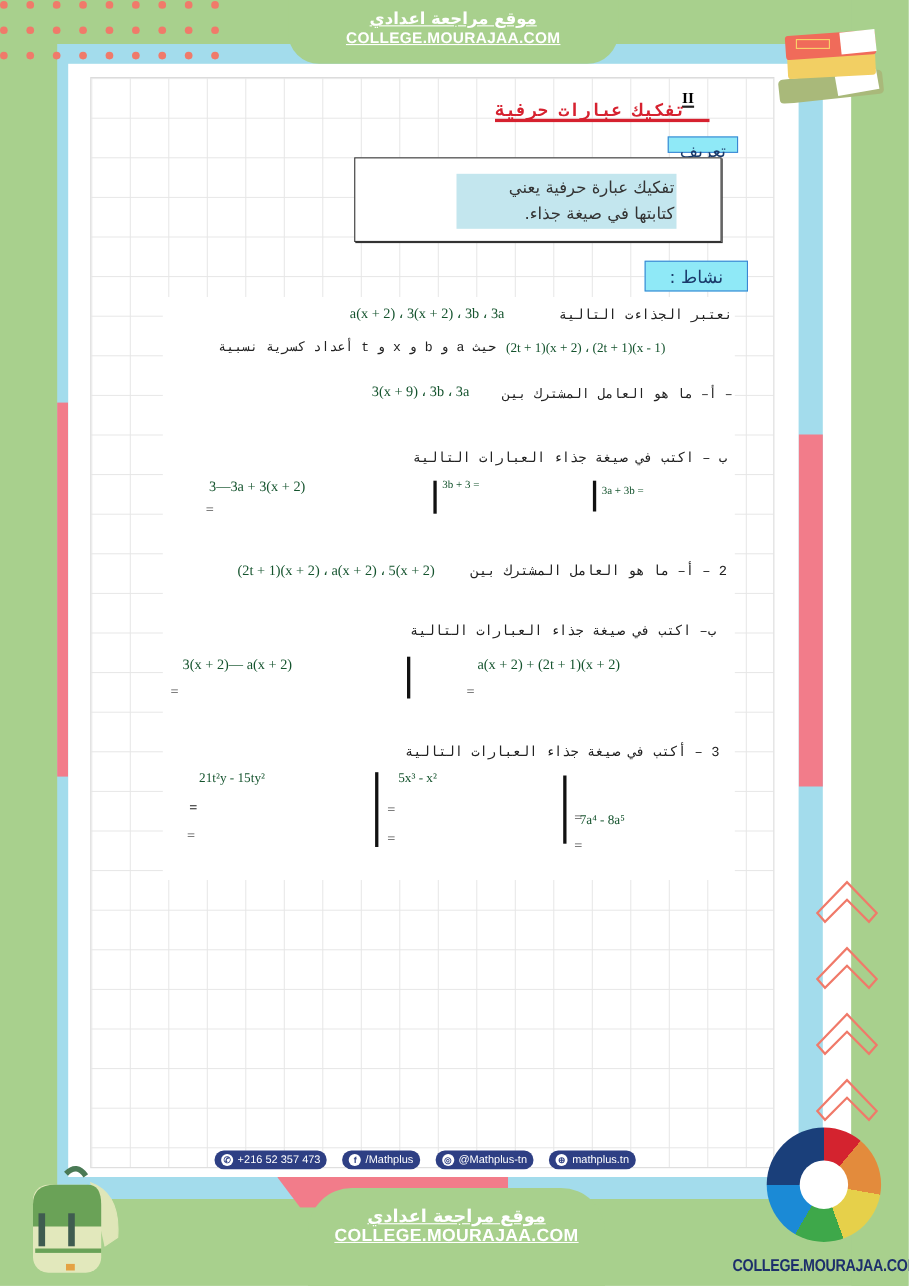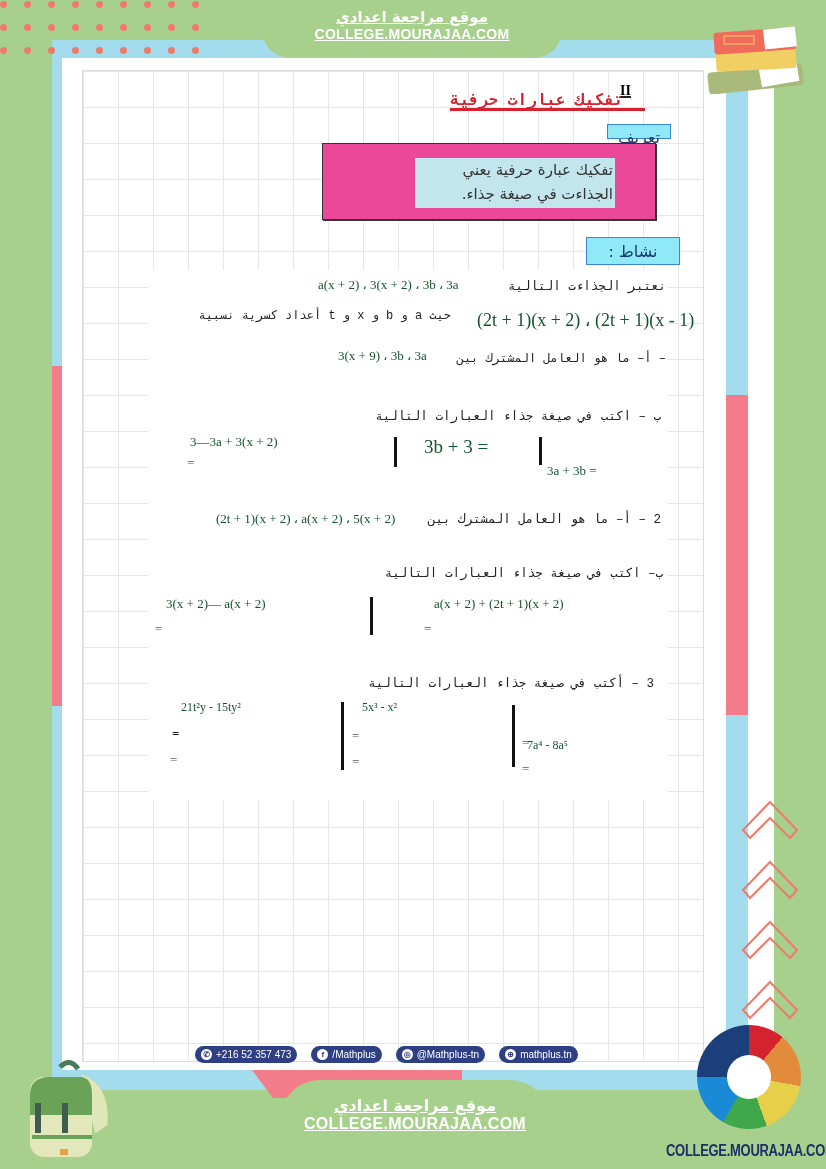"تفكيك عبارة حرفية يعني" .def-box { background: #ec4899 -> #ffffff }
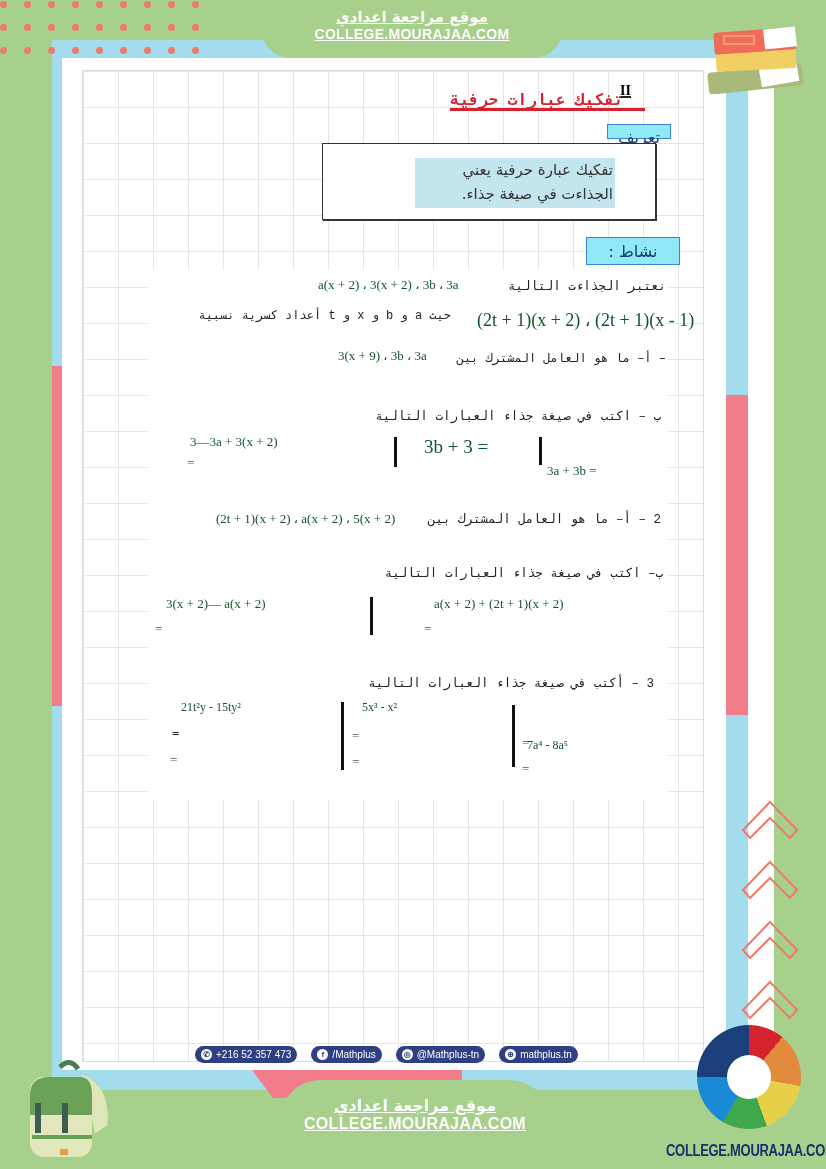"الجذاءت في صيغة جذاء." div { text: الجذاءت -> كتابتها }
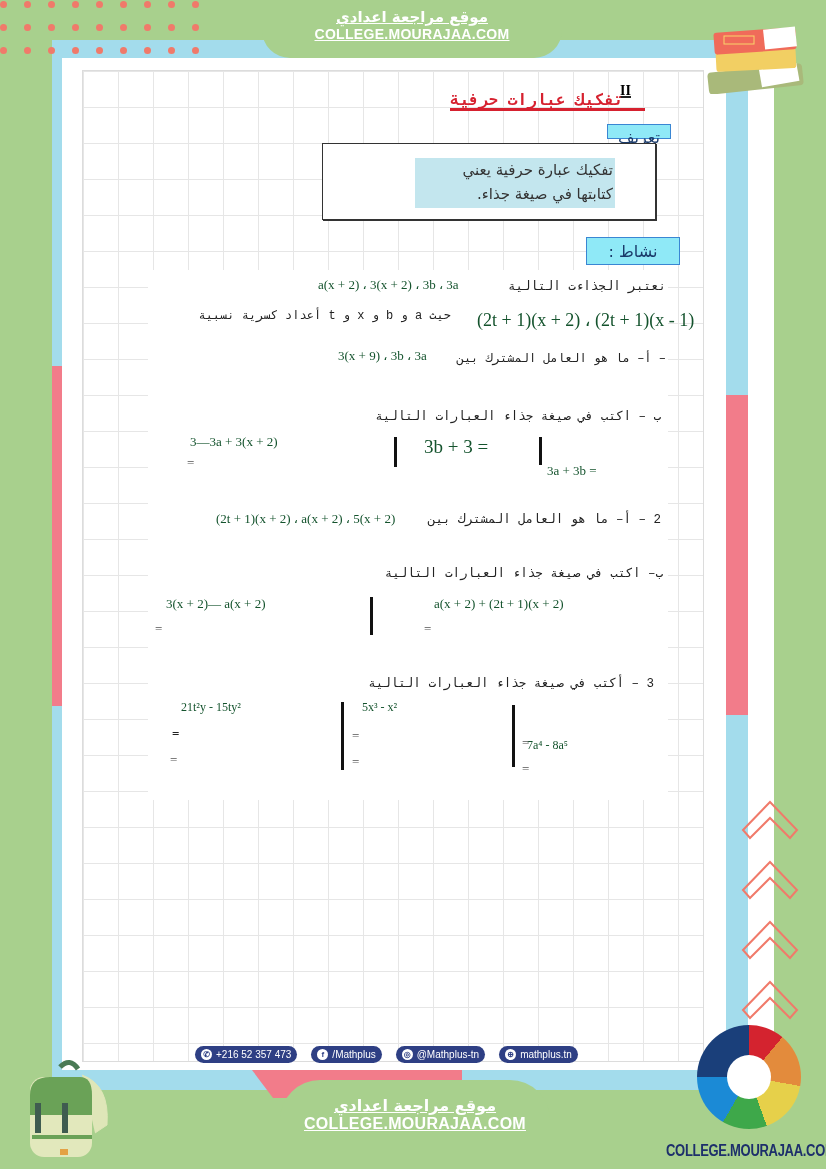"(2t + 1)(x + 2) ، (2t" div.abs { font-size: 18px -> 12px; margin-left: 17px -> none }
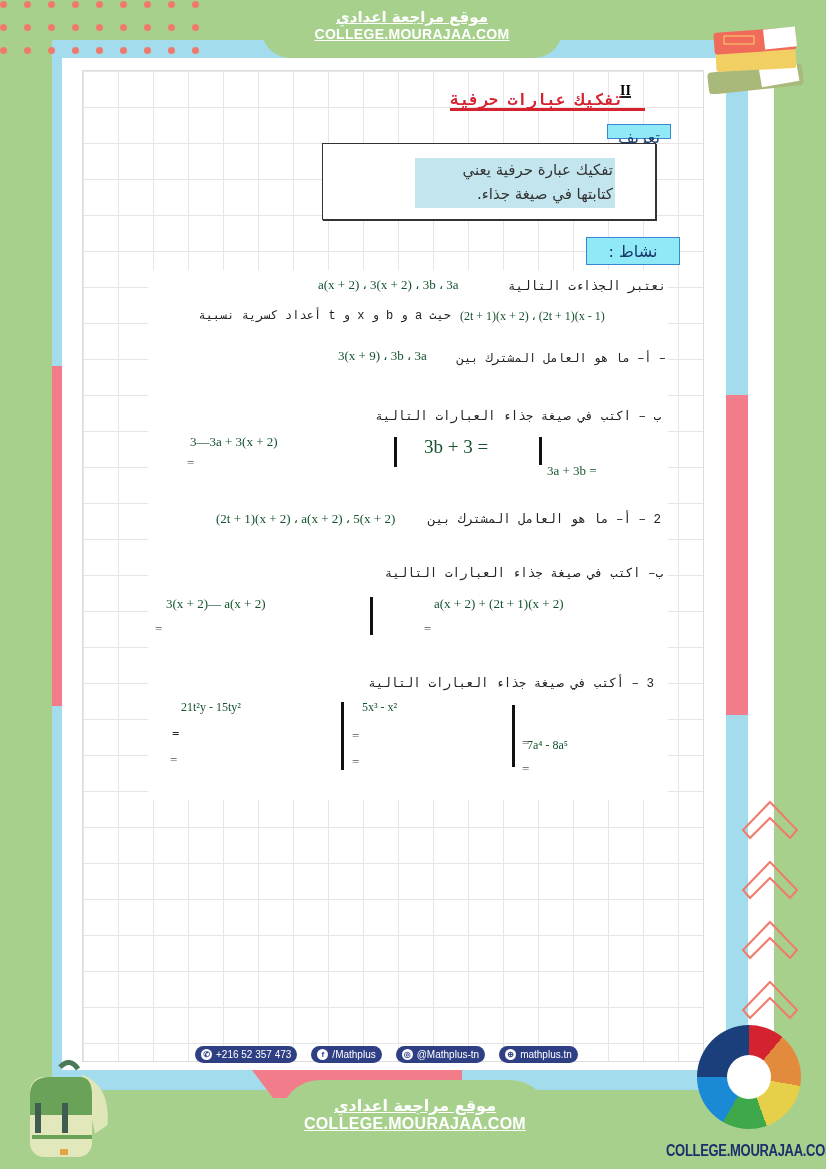"3b + 3 =" div.abs { font-size: 19px -> 10px; left: 424px -> 402px }
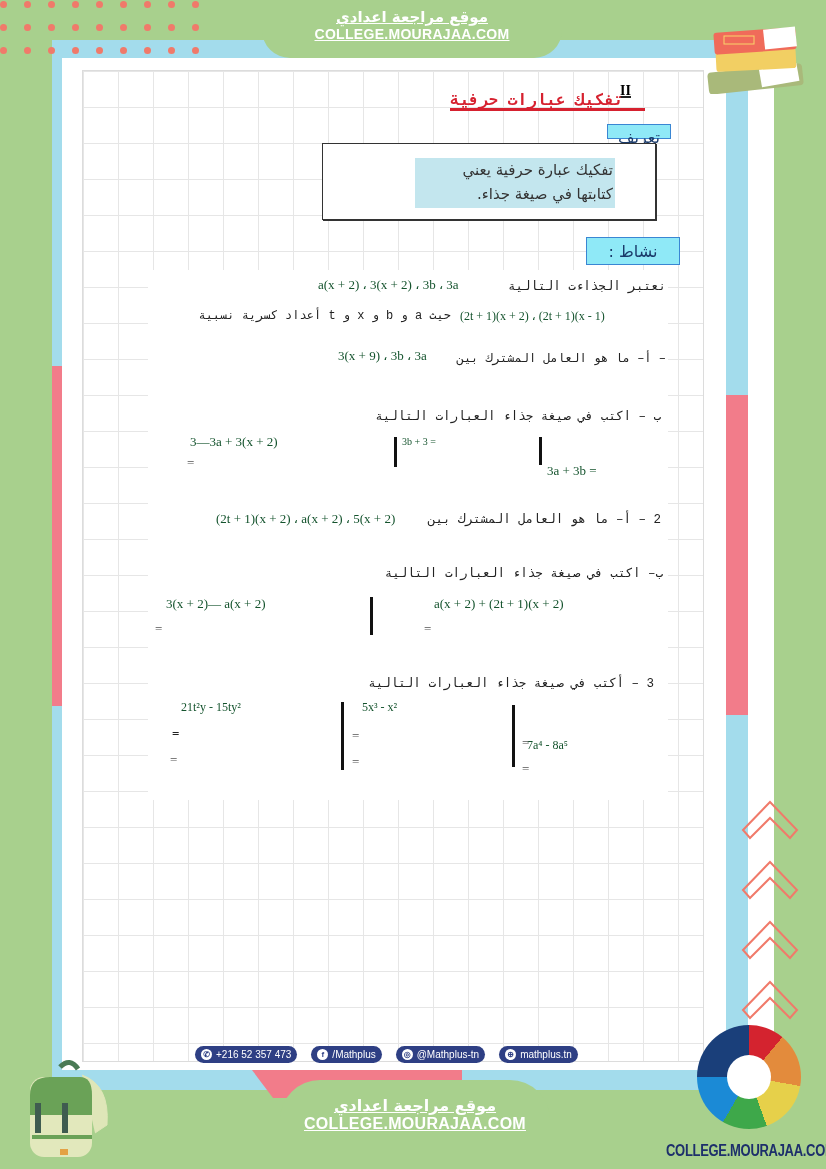"3a + 3b =" div.abs { font-size: 13px -> 10px; top: 463px -> 441px }
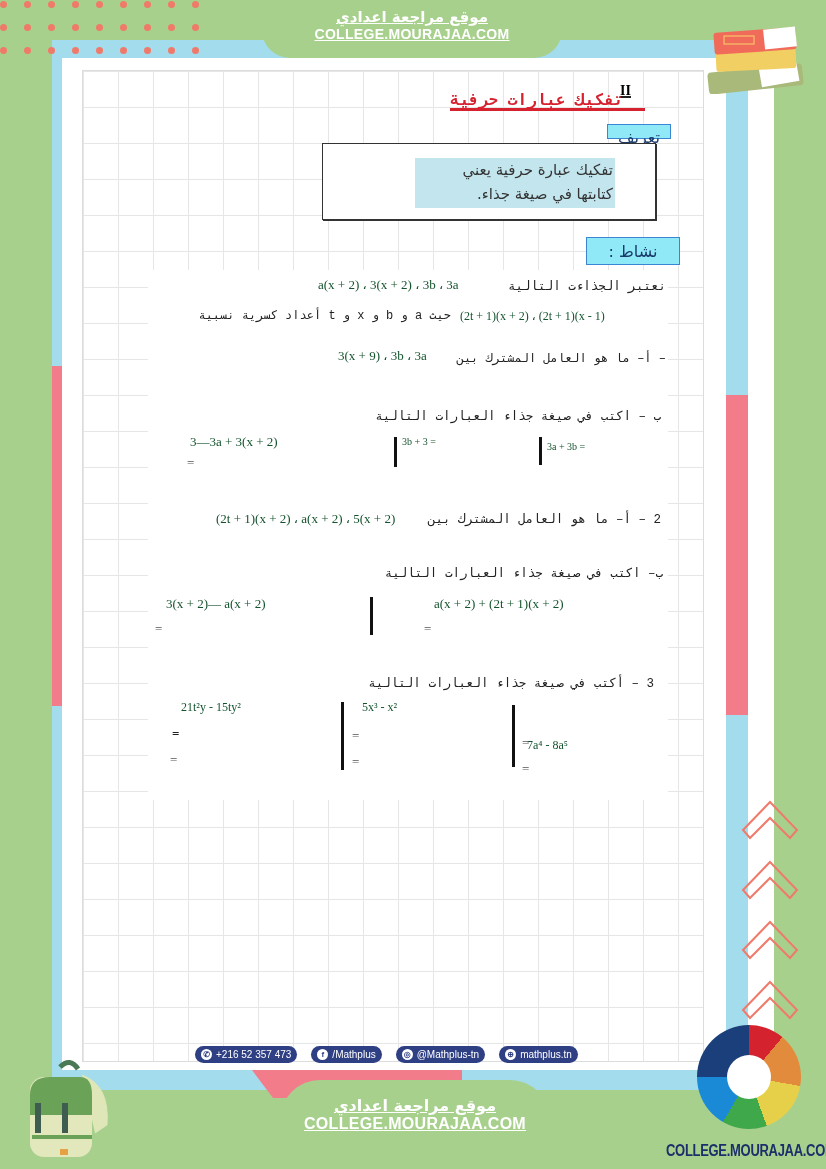"ب– اكتب في صيغة جذاء" div.doc-text { right: 163px -> 175px }
